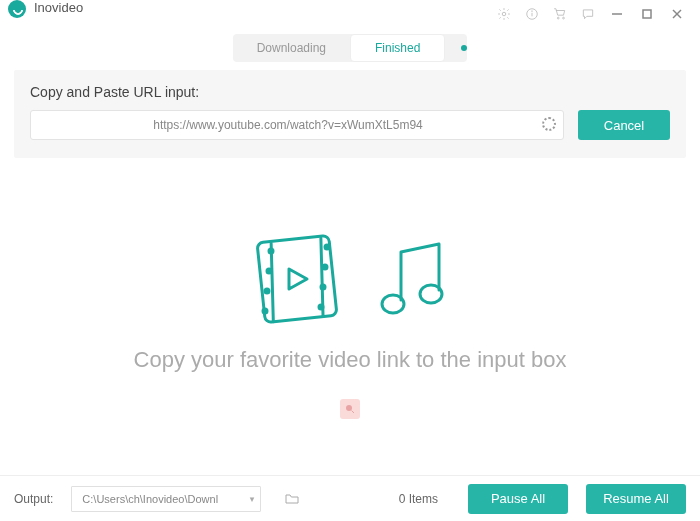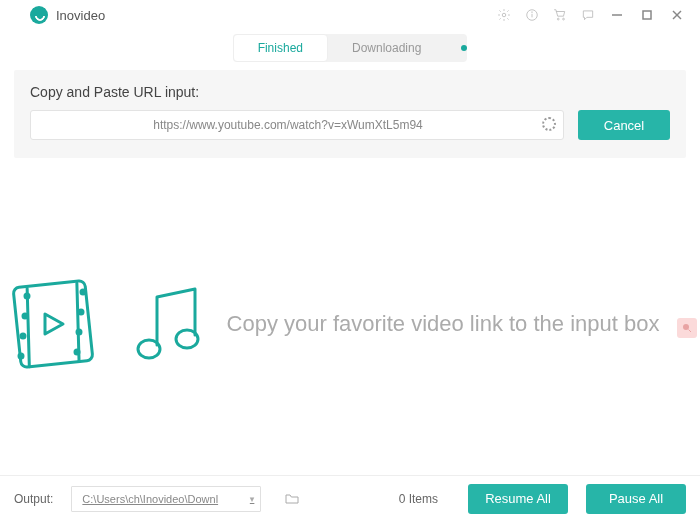"Inovideo" .titlebar { align-items: center -> flex-start; padding: 0 8px 0 30px -> 0 8px 0 8px }
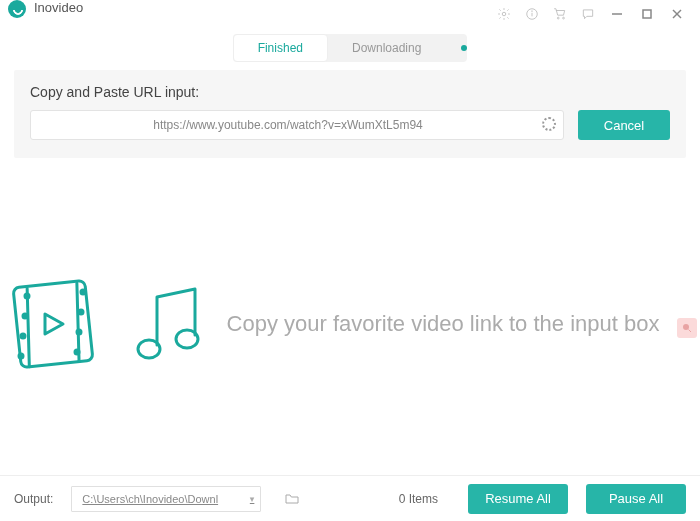"Finished" div.tab { order: before "Downloading" -> after "Downloading" }
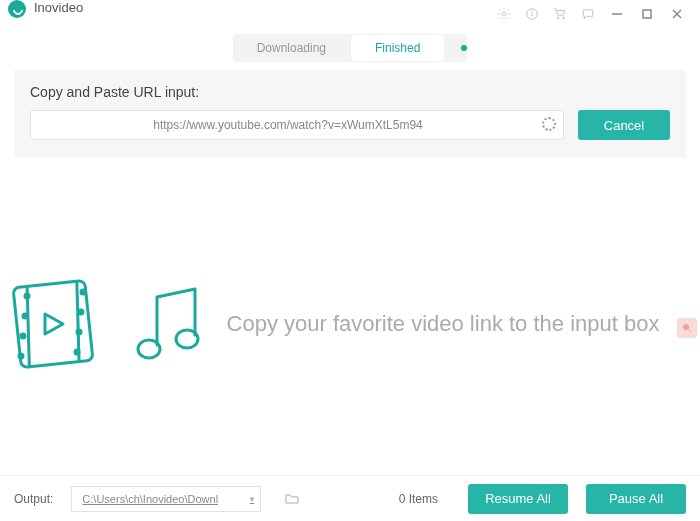"Copy your favorite video link" .main-area { flex-direction: none -> column }
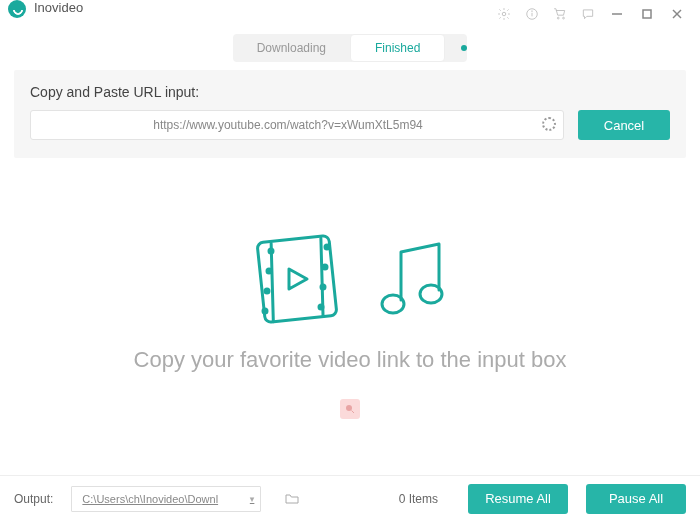"C:\Users\ch\Inovideo\Downl" .path-box { text-decoration: underline -> none }
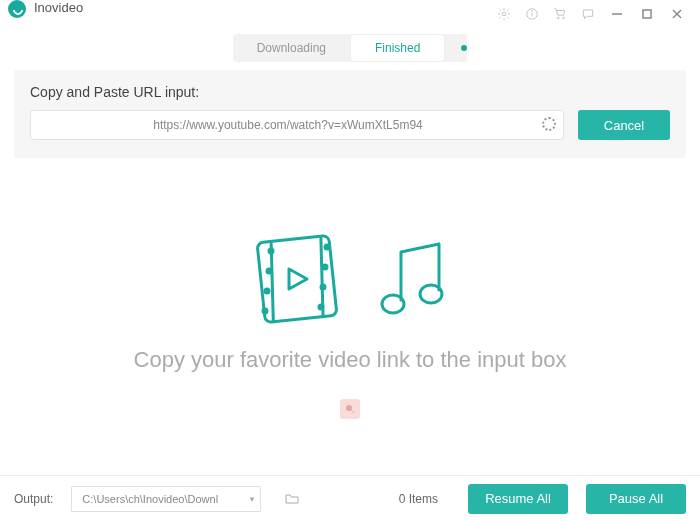"Resume All" button.ftr-btn { order: before "Pause All" -> after "Pause All" }
